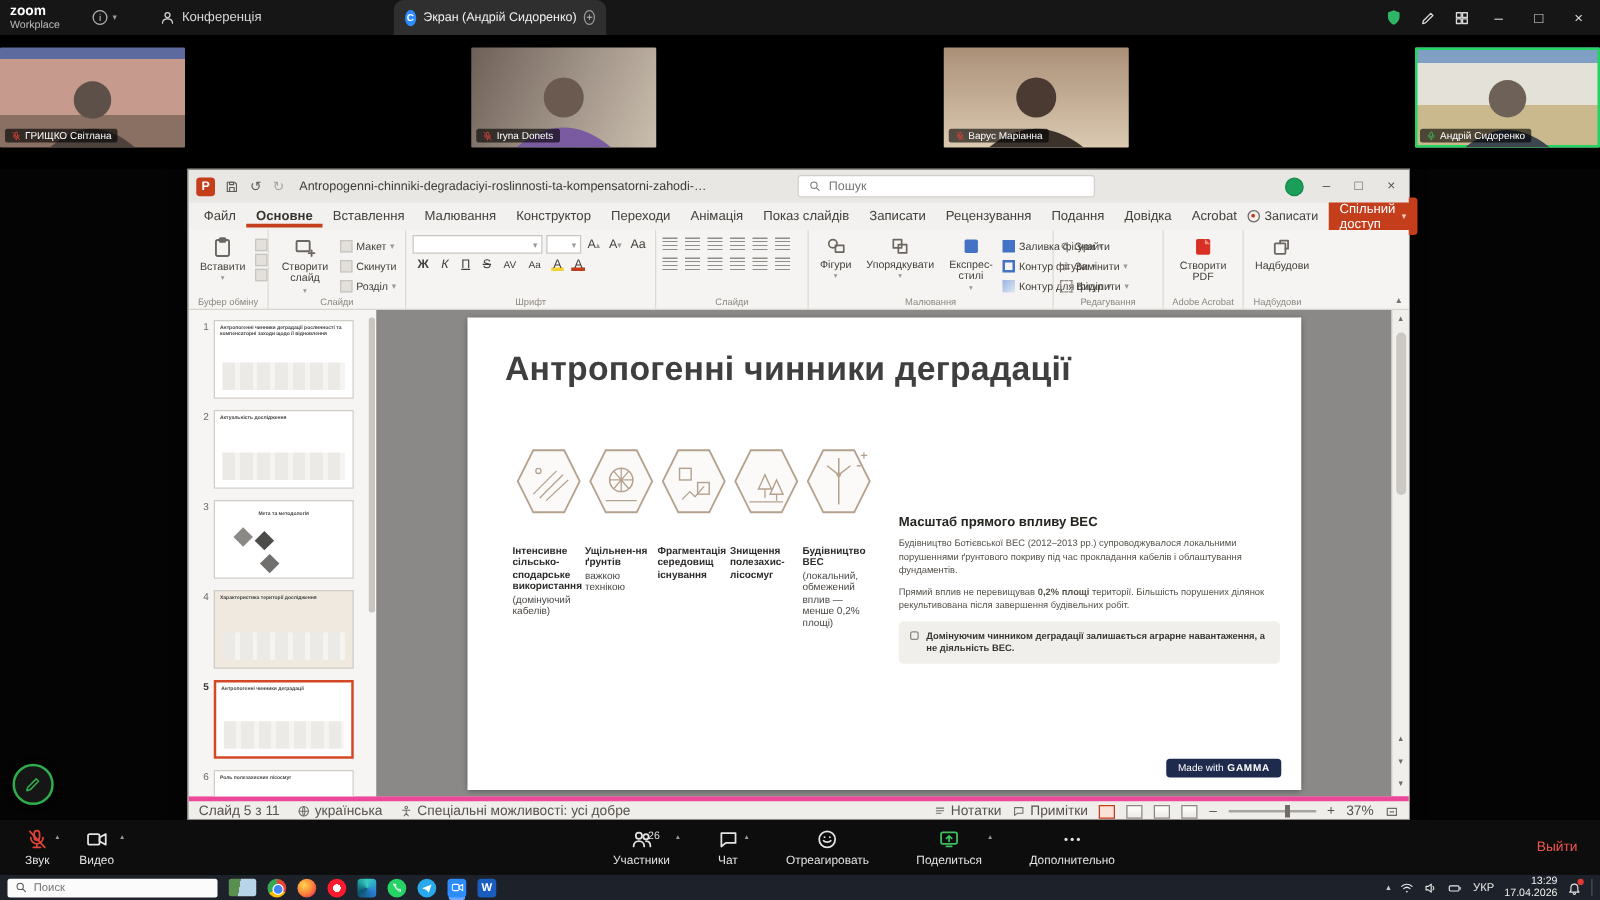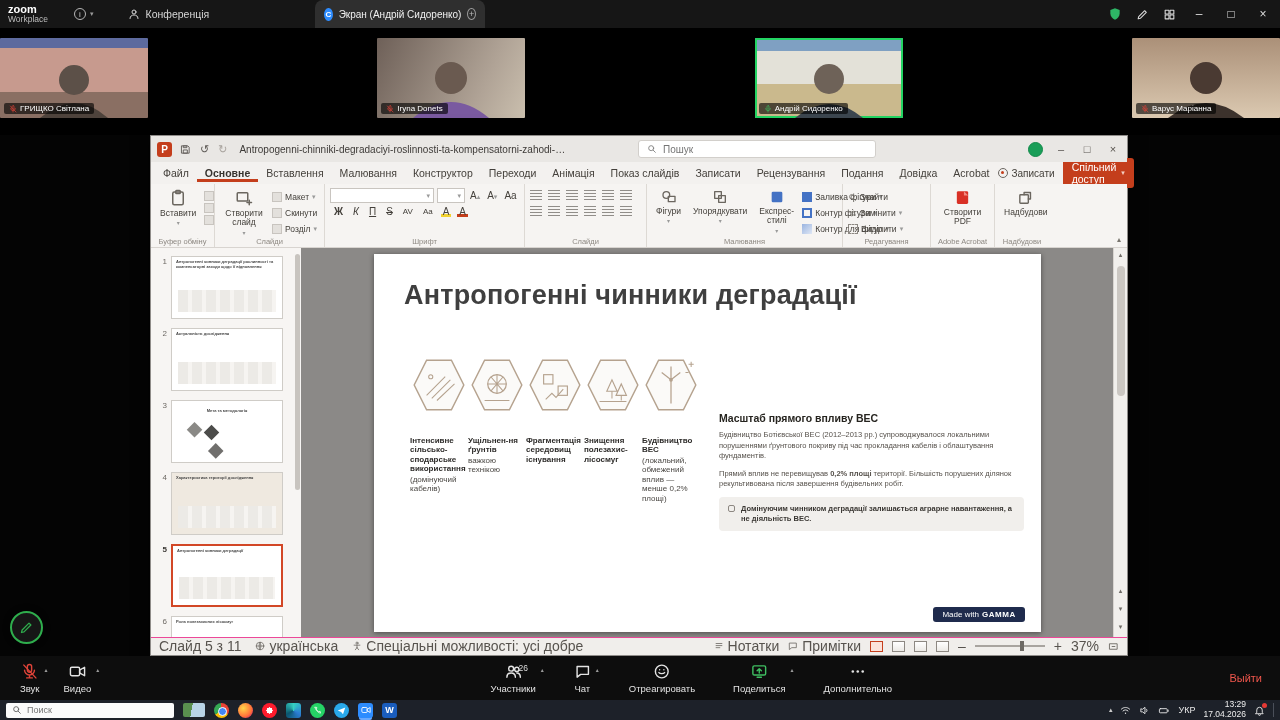"Андрій Сидоренко" div.vt { order: before "Варус Маріанна" -> after "Варус Маріанна" }
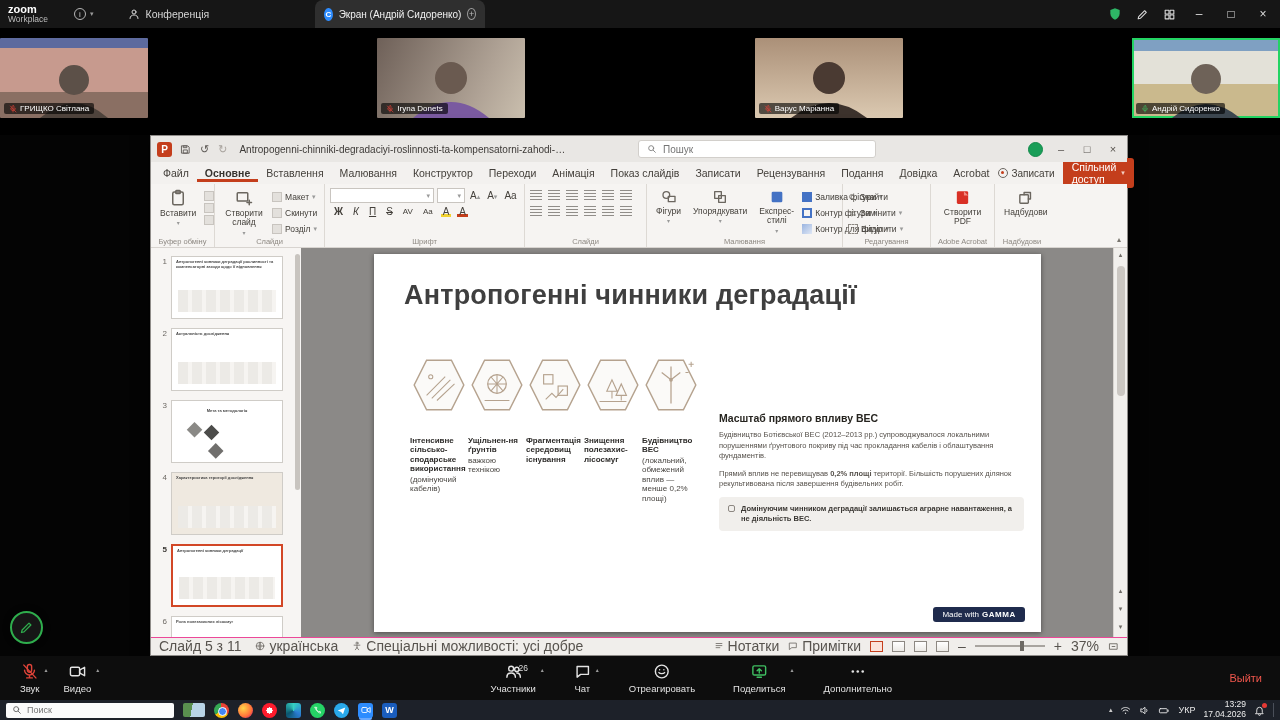"Слайд 5 з 11" .sbar { align-items: flex-start -> flex-end; border-top: 1px solid #ec4899 -> 4px solid #ec4899; font-size: 14px -> 11px }
